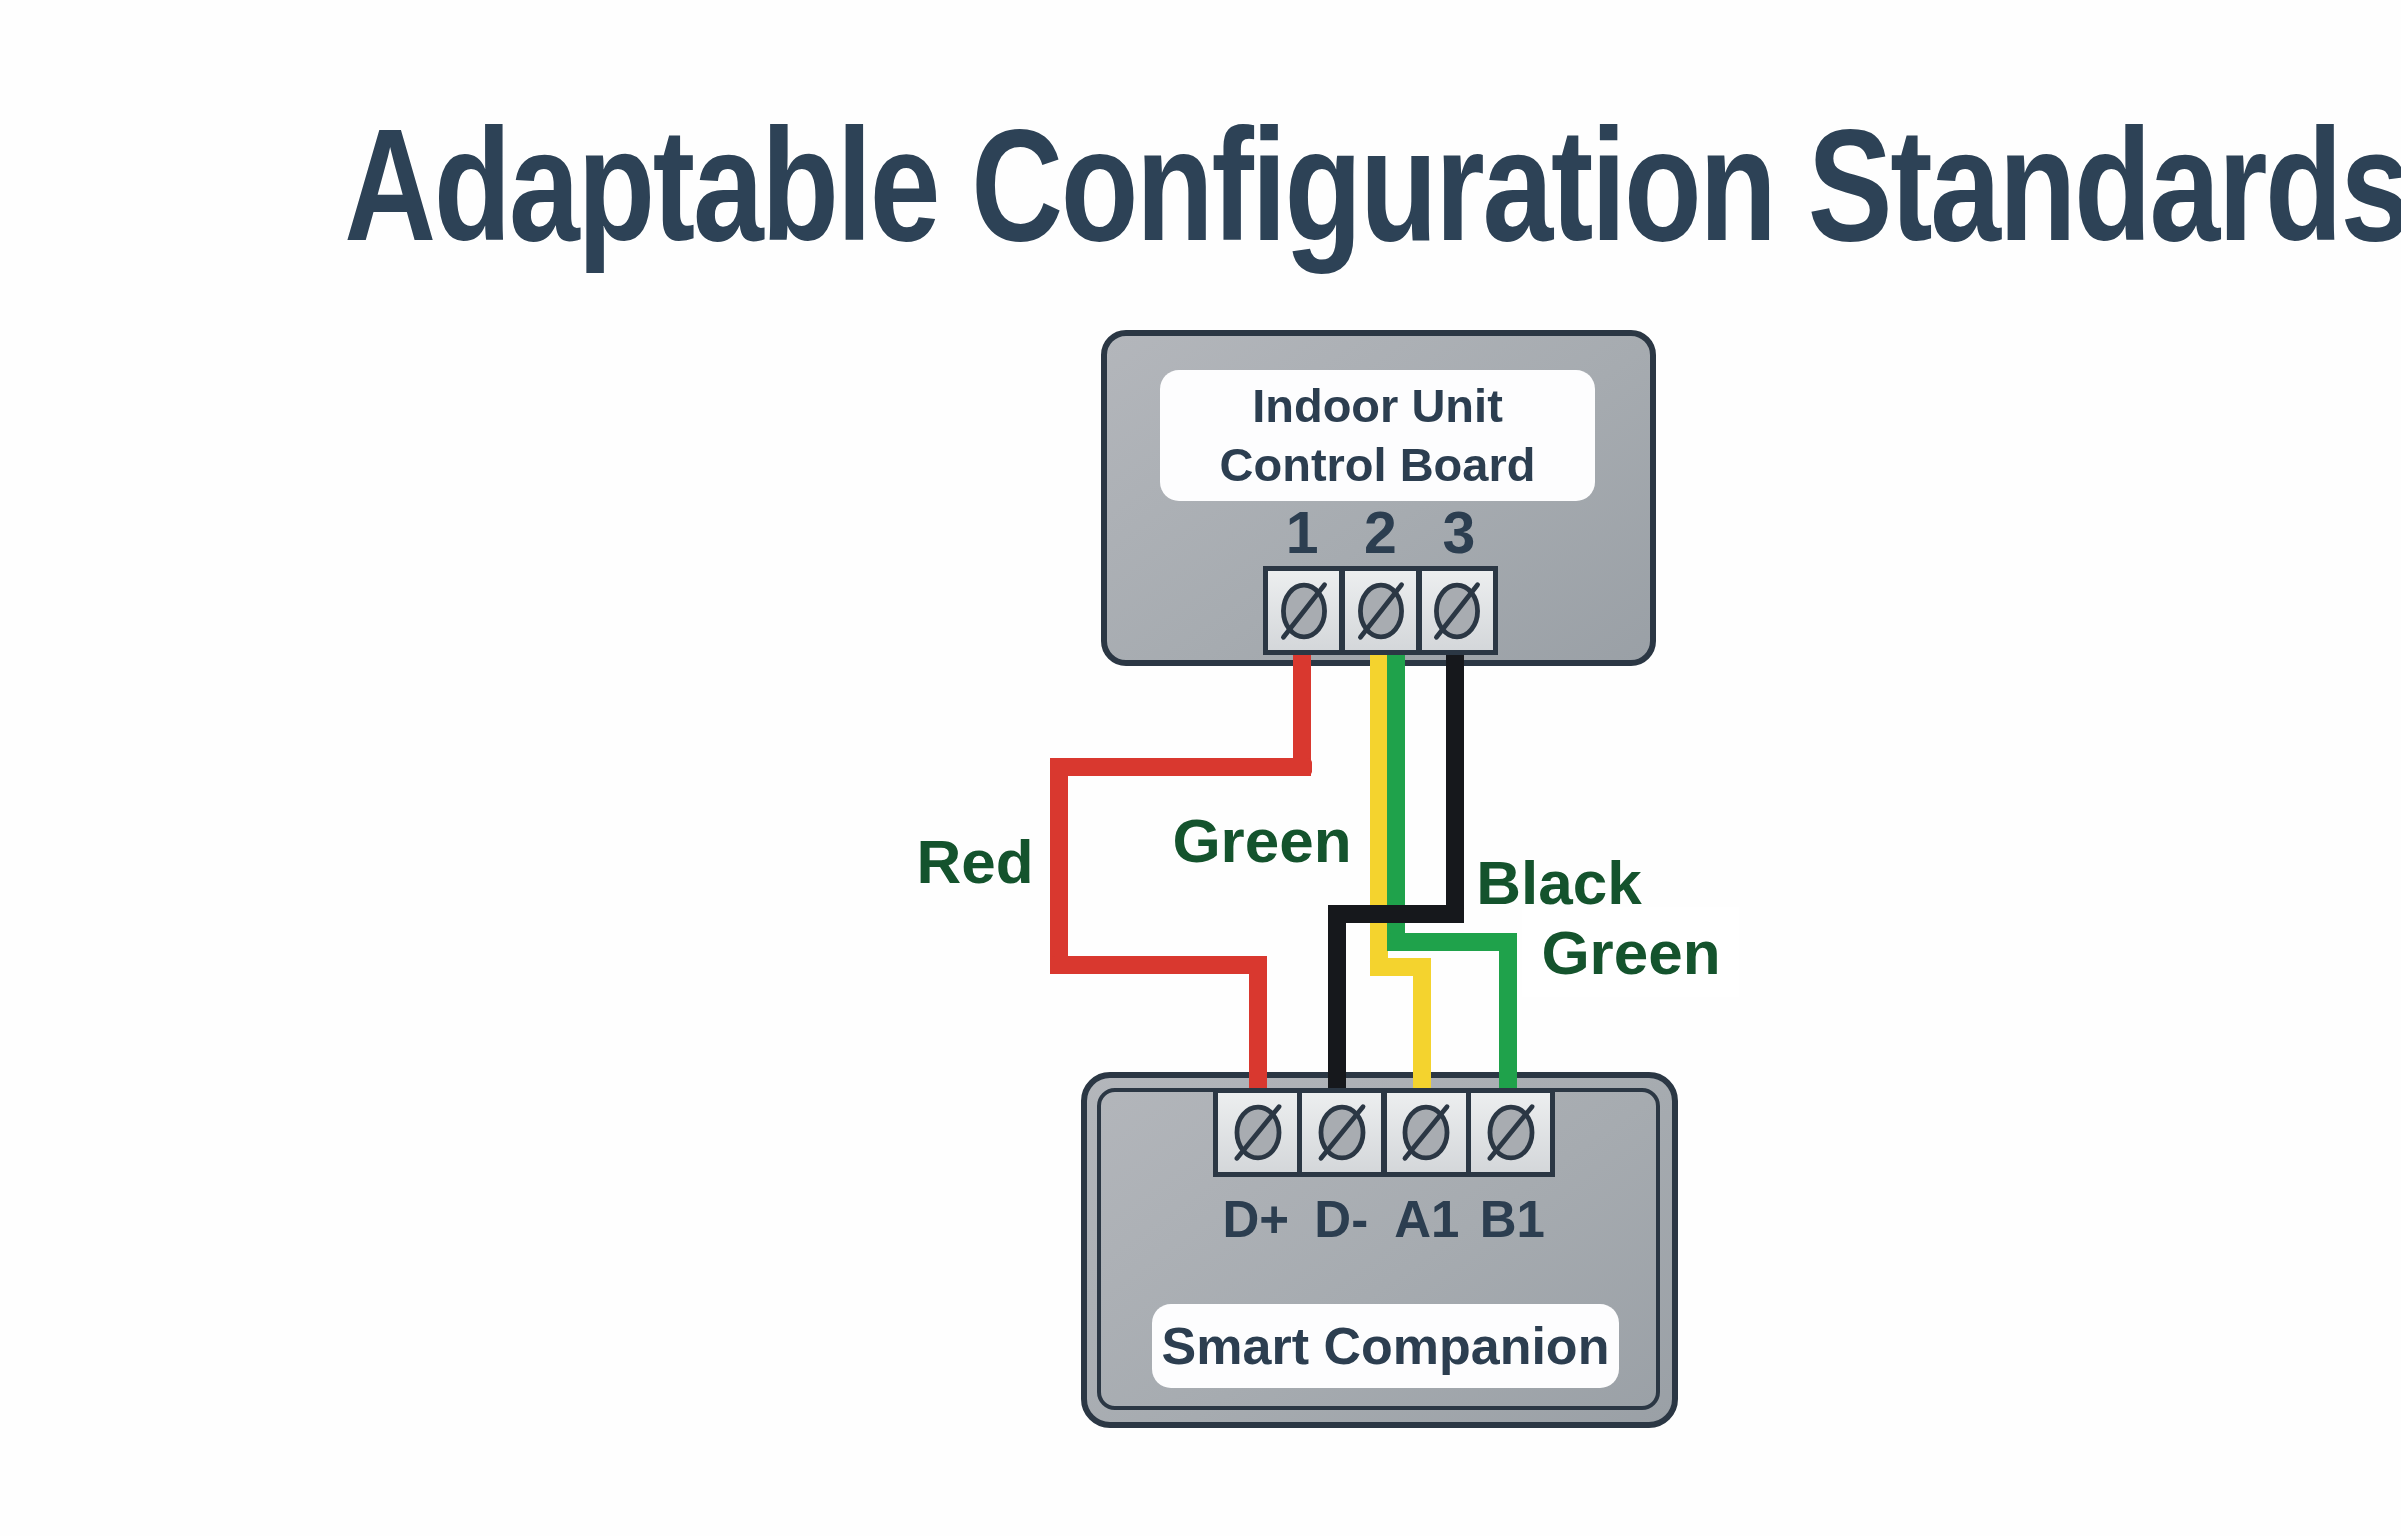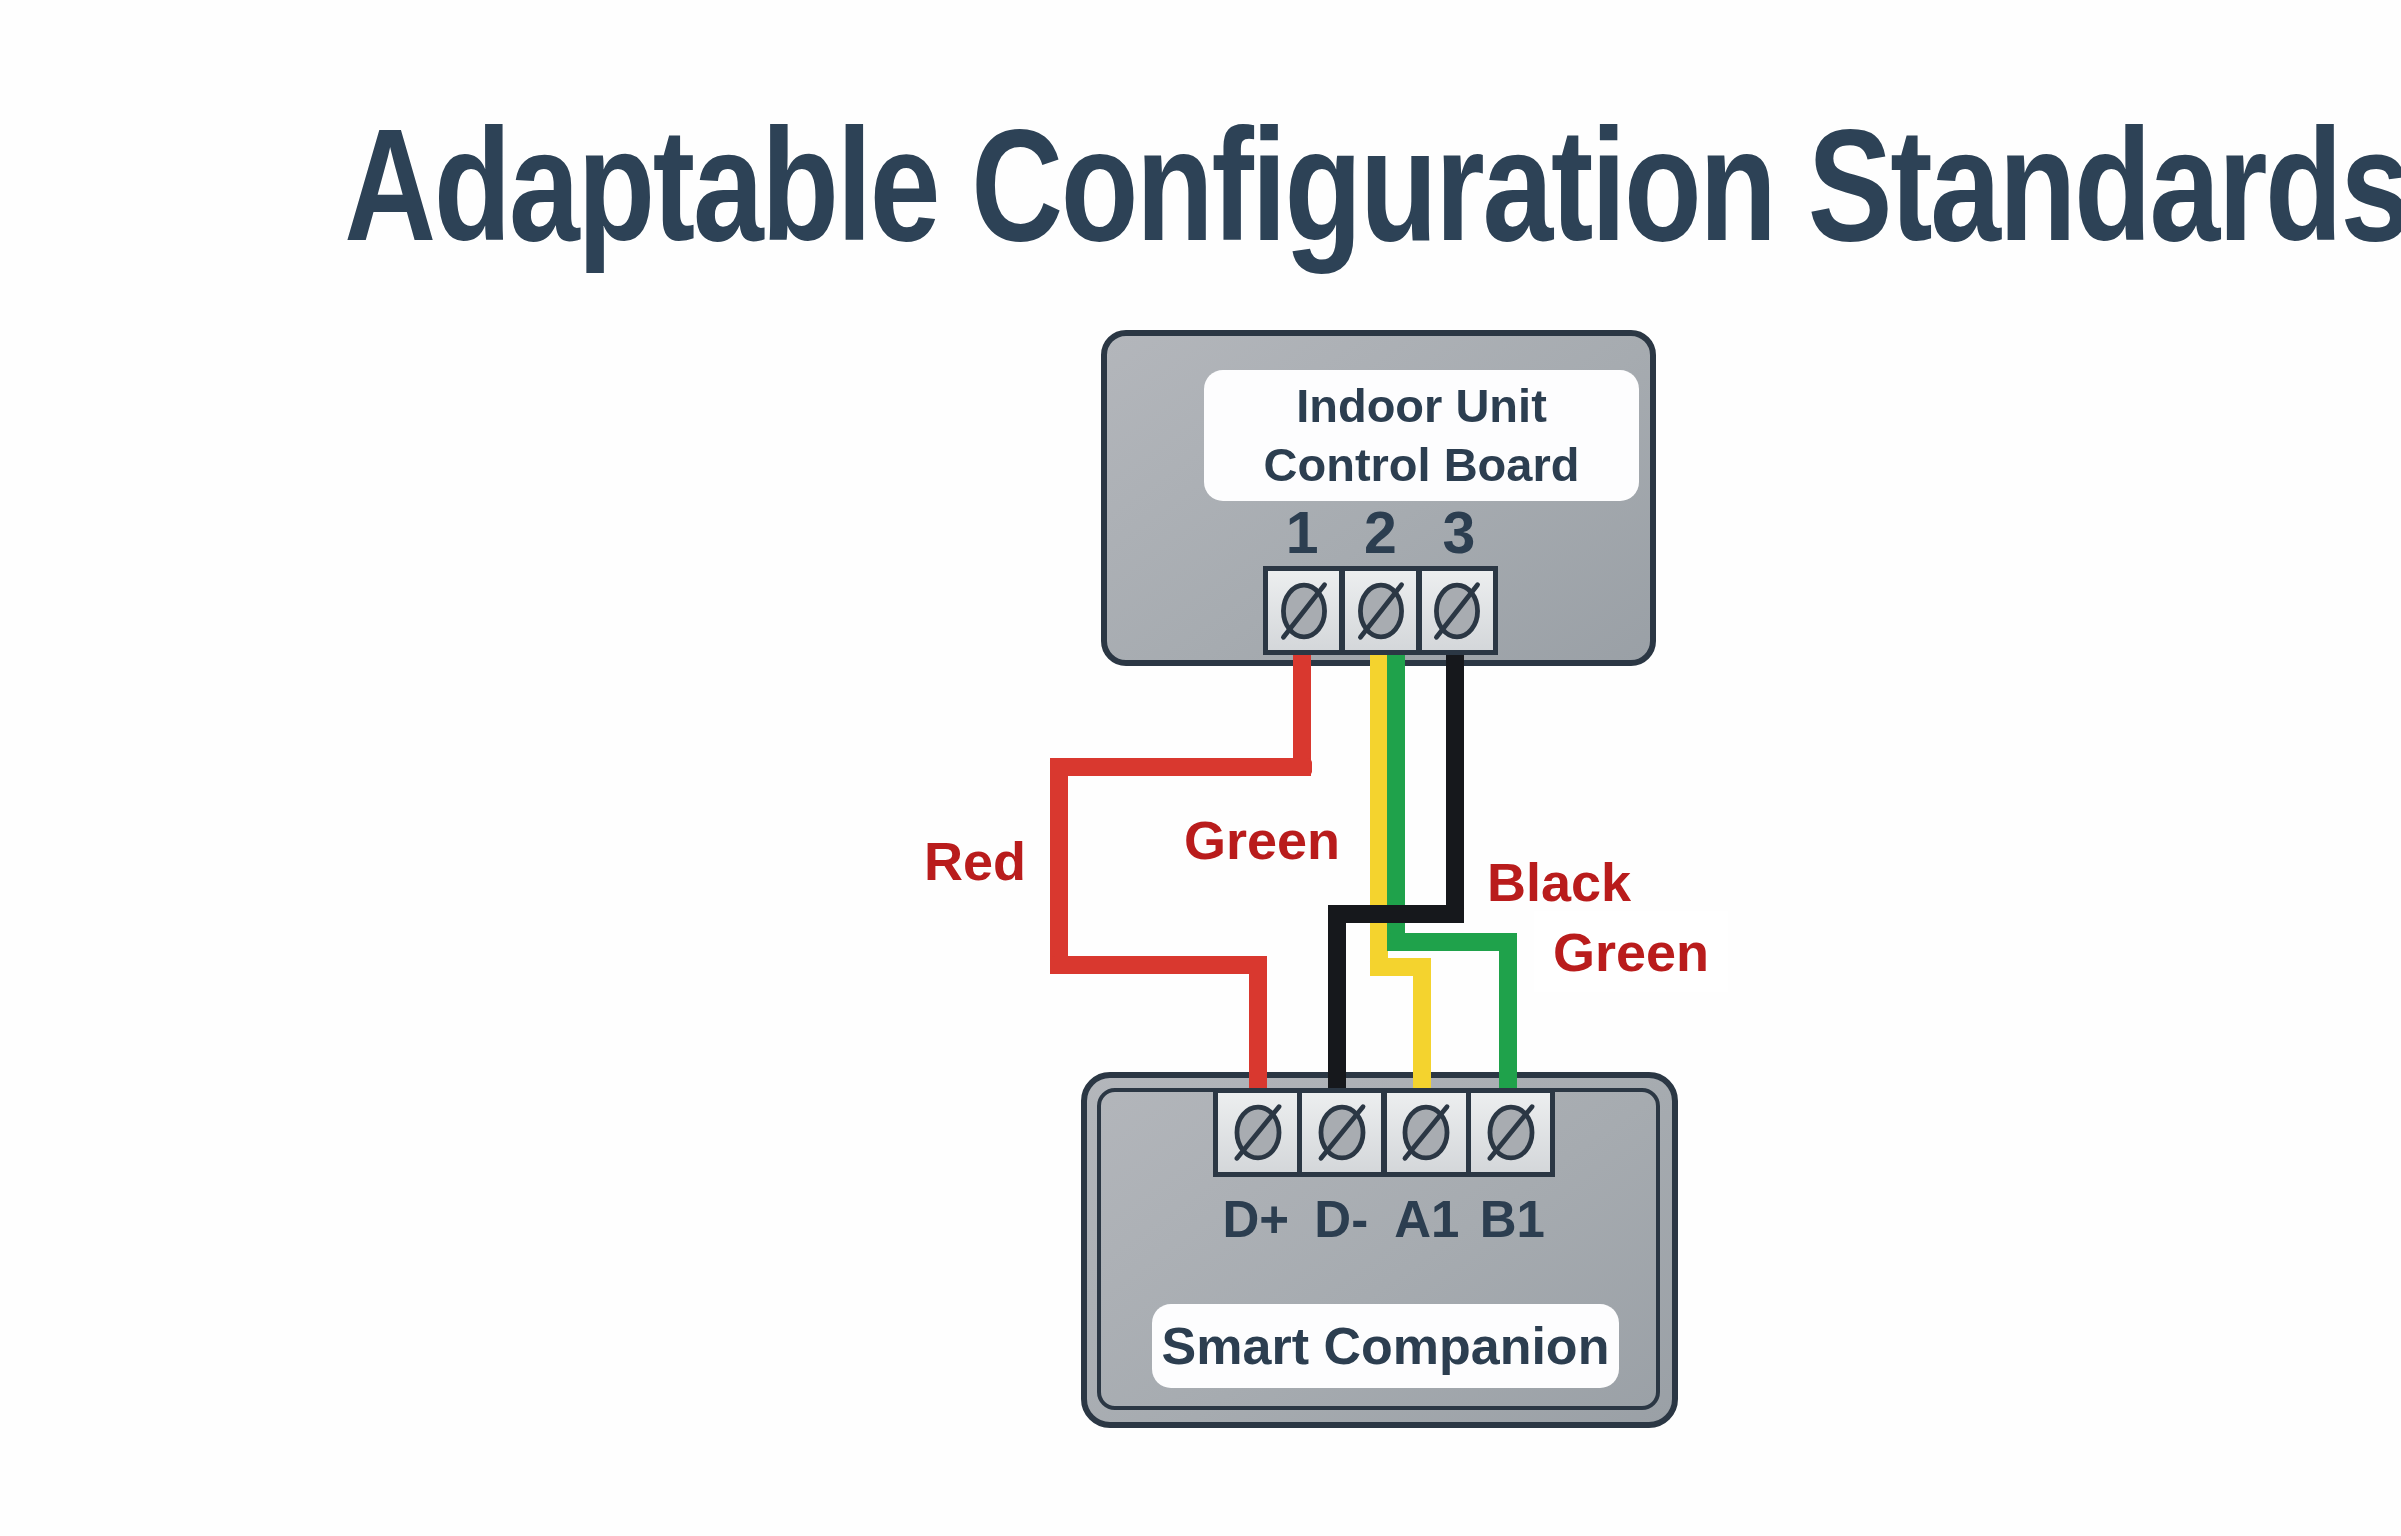"Indoor Unit" .label-indoor { margin-left: 44px -> none }
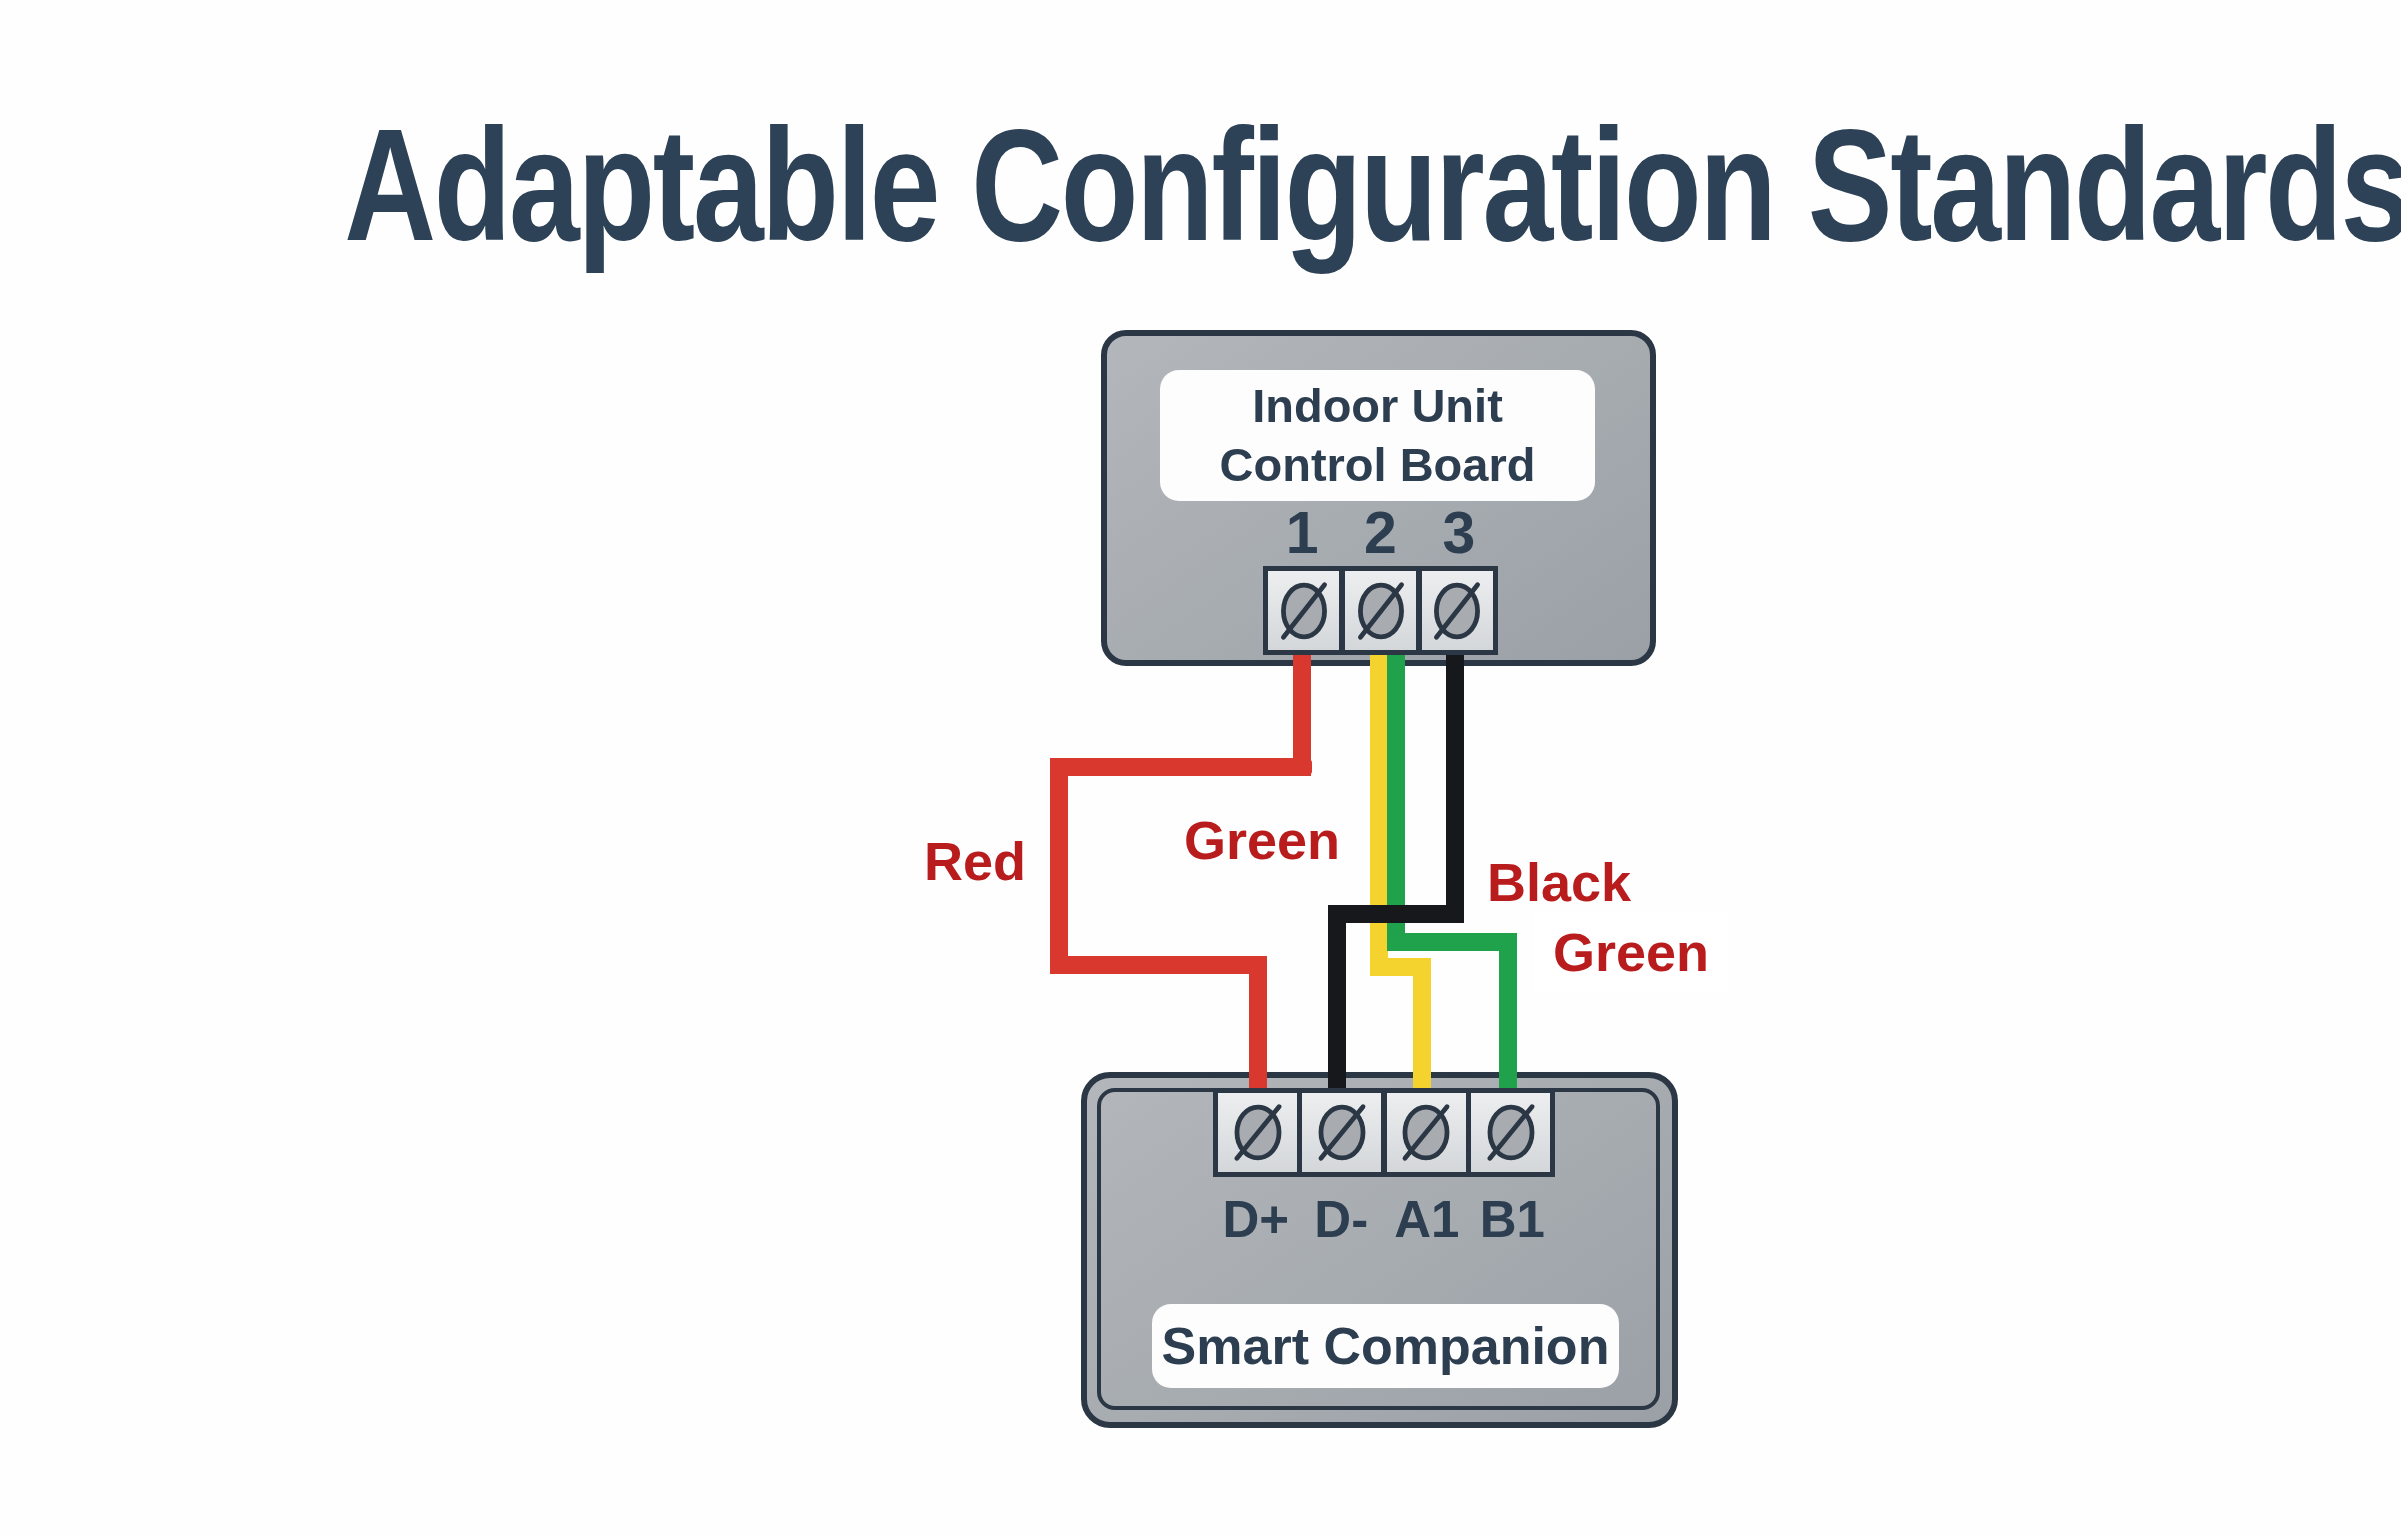"Red" .wire-label { color: #b91c1c -> #14532d; font-size: 54px -> 62px }
